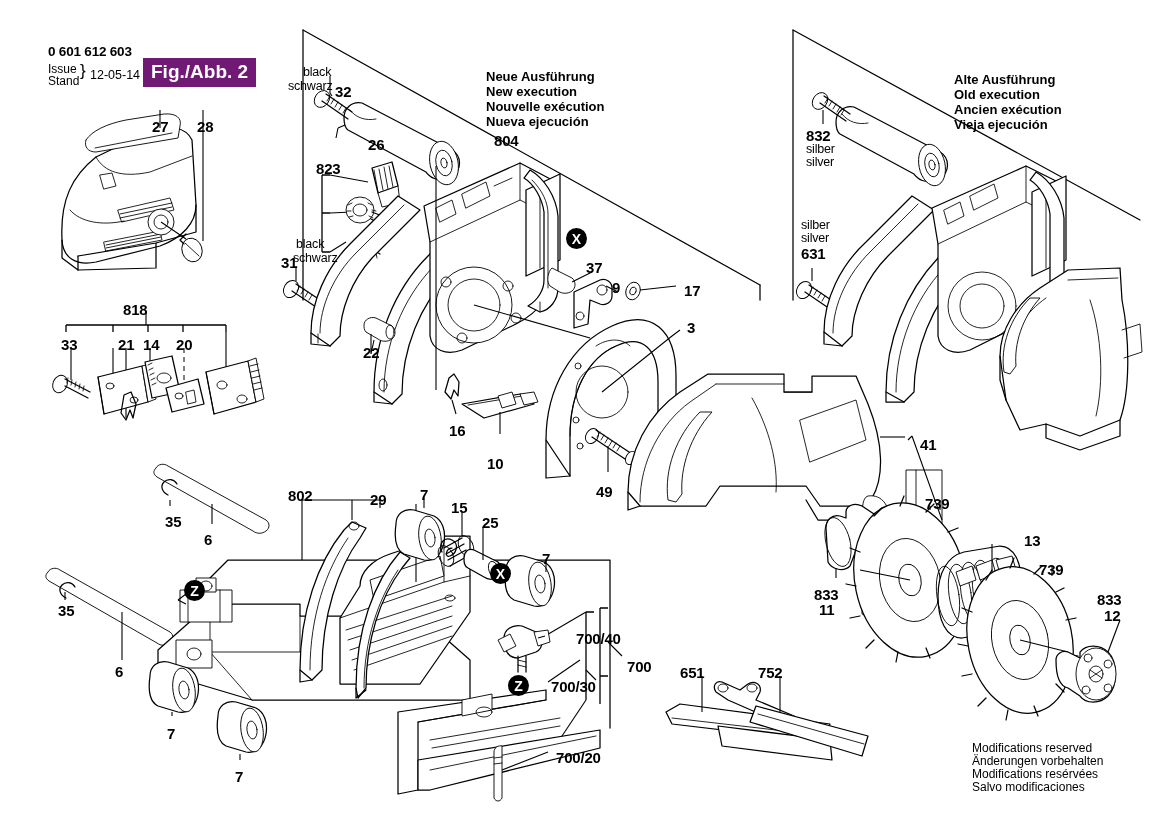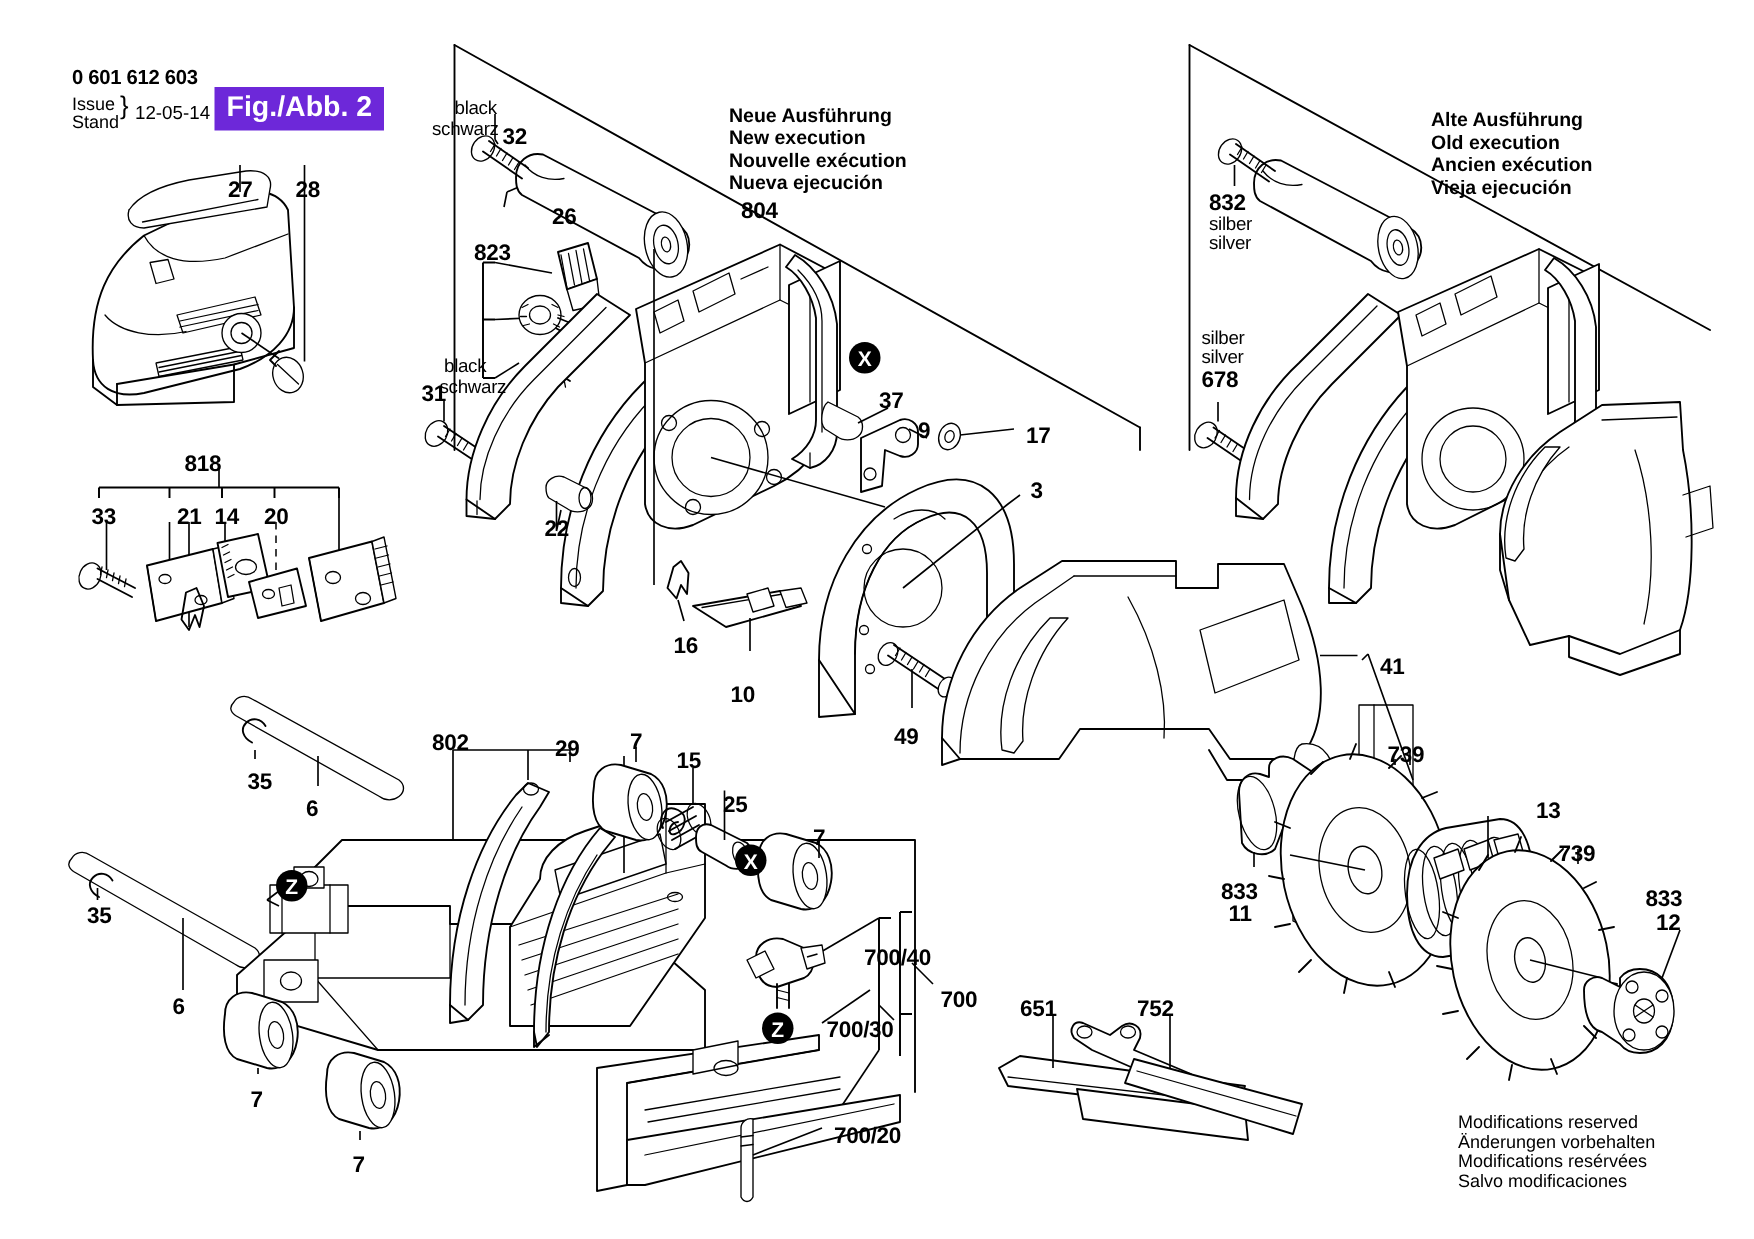"Fig./Abb. 2" .figbox { background: #6d28d9 -> #701a75 }
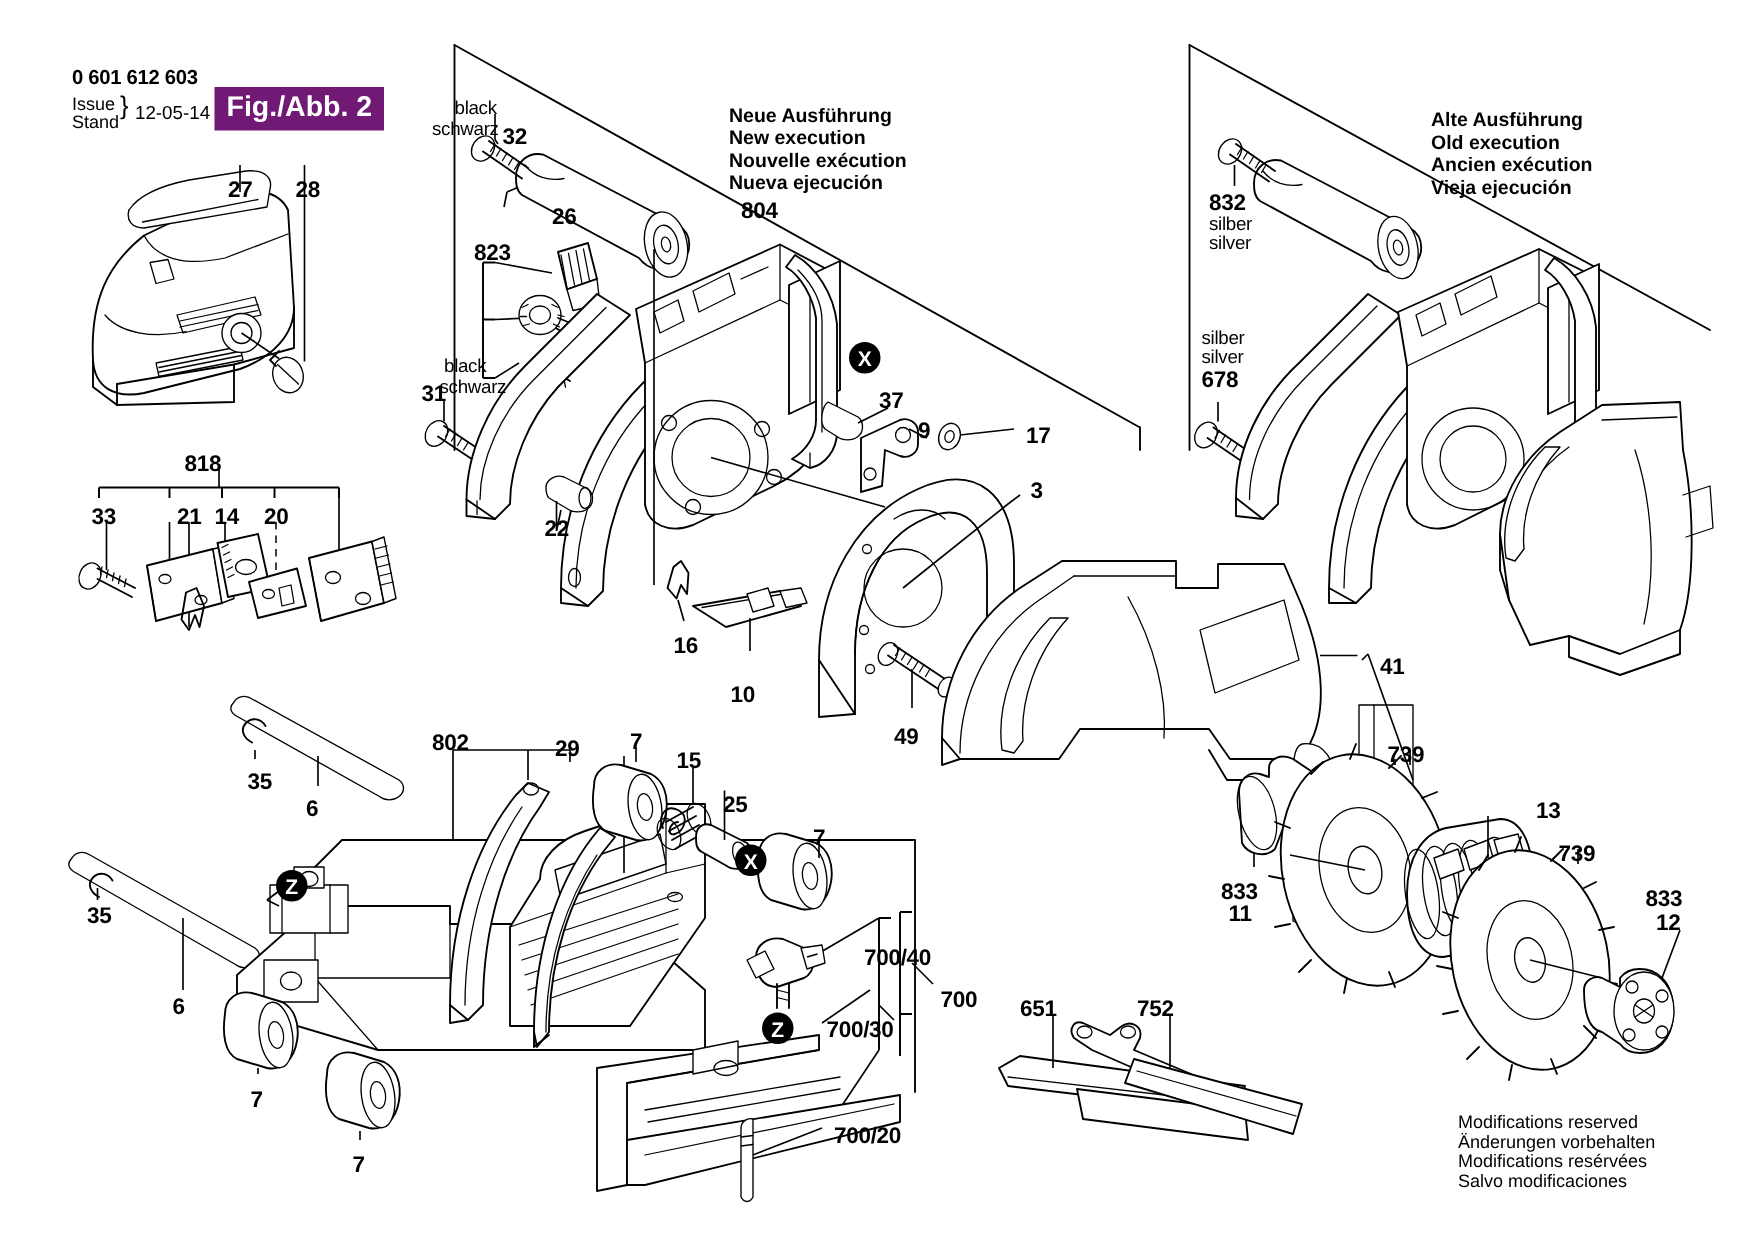"678" div.lbl { text: 678 -> 631 }
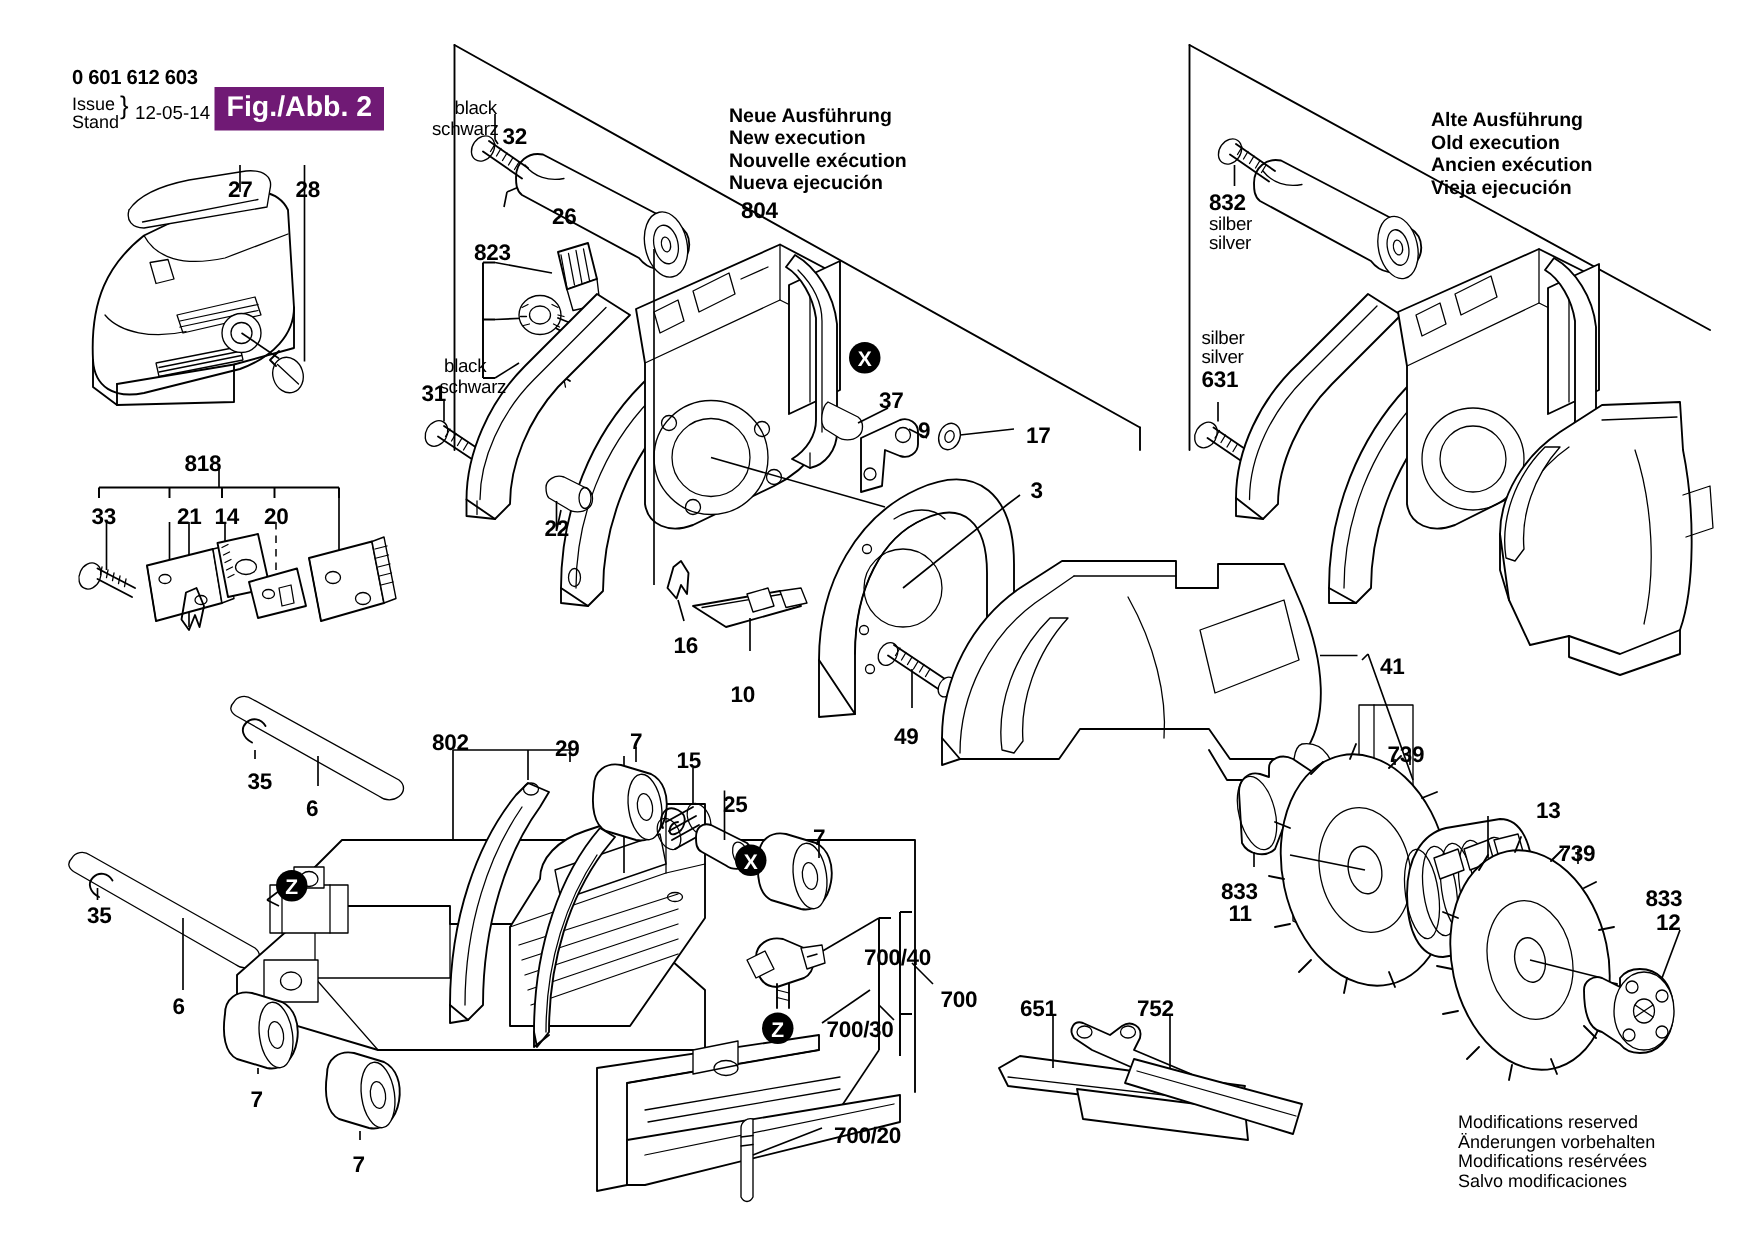"25" div.lbl { top: 529px -> 515px }
